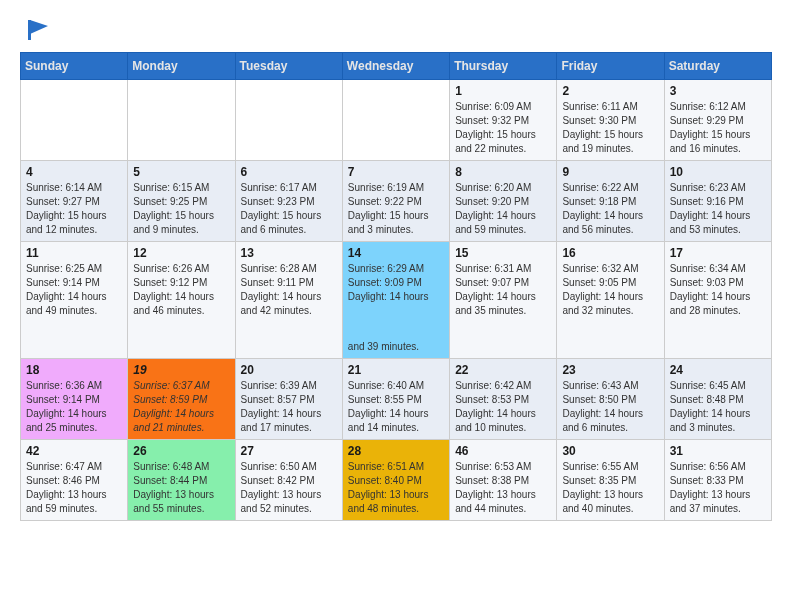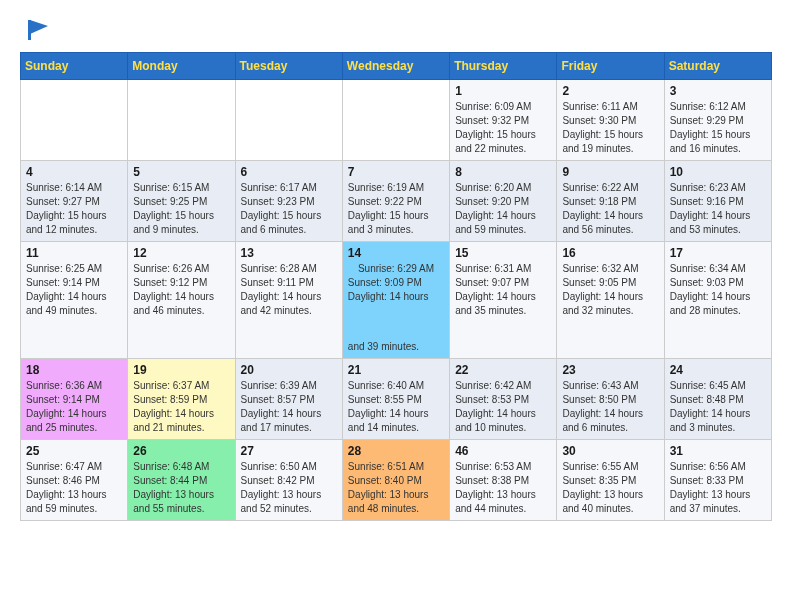"Sunday" .calendar th { color: #fde047 -> #e5e5e5 }
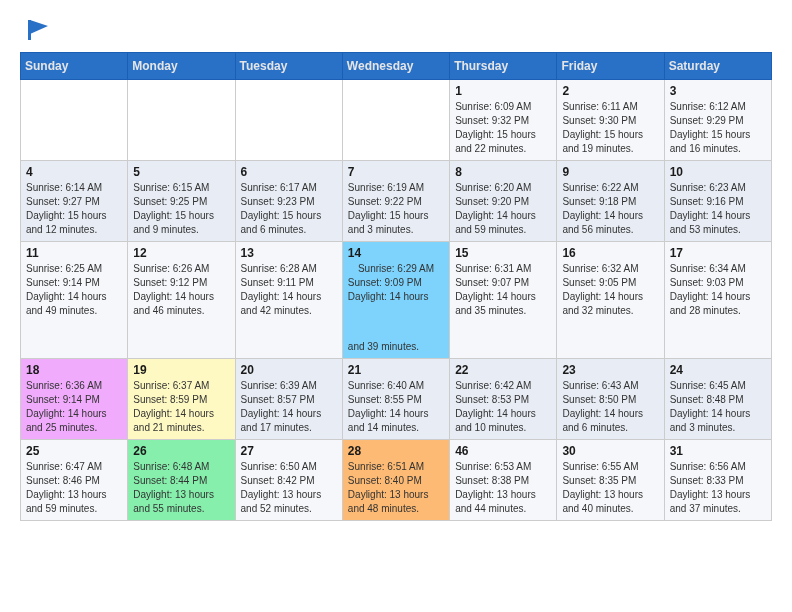"Sunrise: 6:29 AM" div { text-align: center -> none }
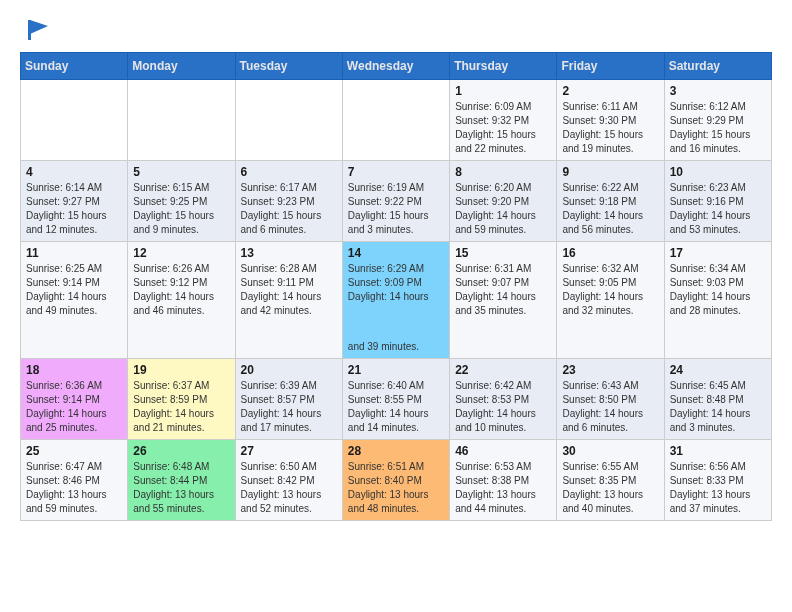"19" td { background: #fef9c3 -> #f97316; font-style: none -> italic }
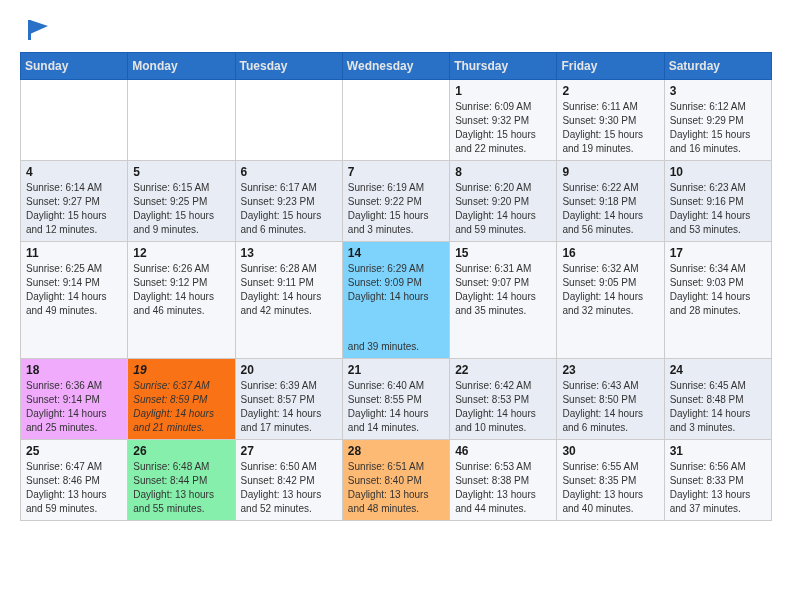"25" span.day-num { text: 25 -> 42 }
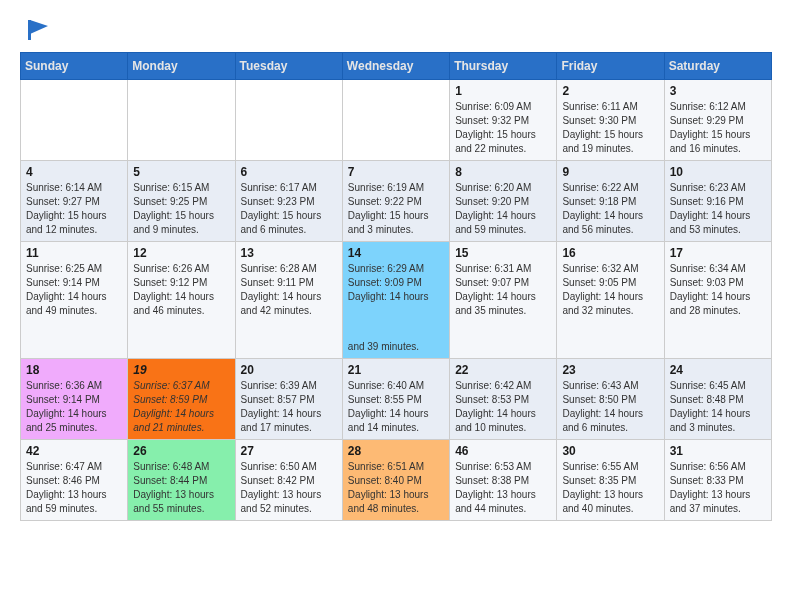"28" td { background: #fdba74 -> #eab308 }
